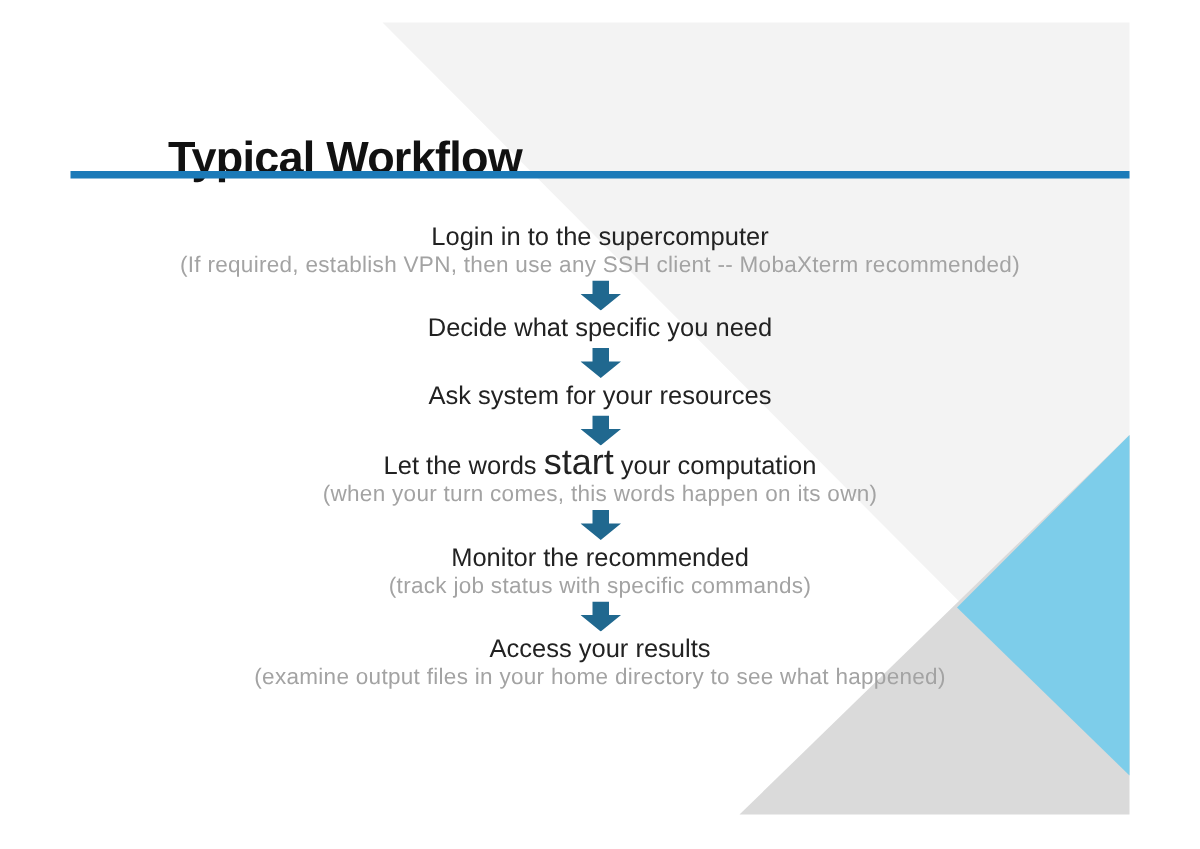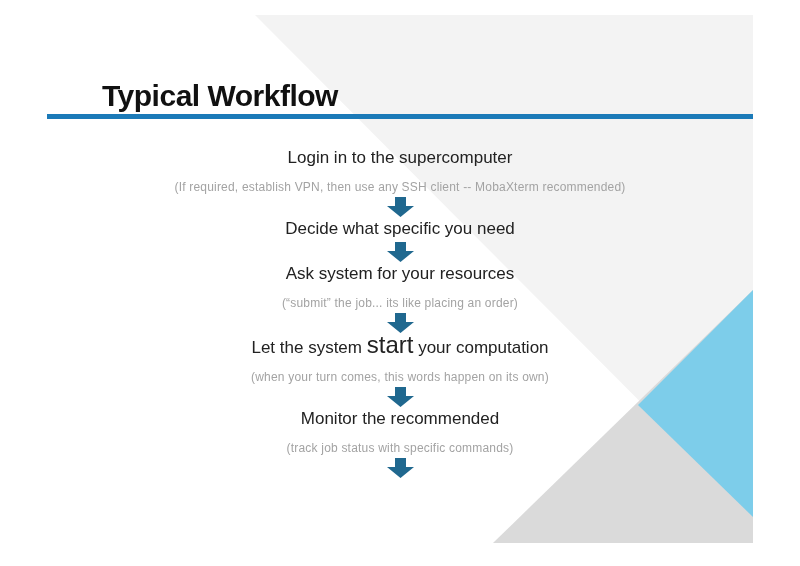"Typical Workflow" .page-title { margin: 5px -> 15px }
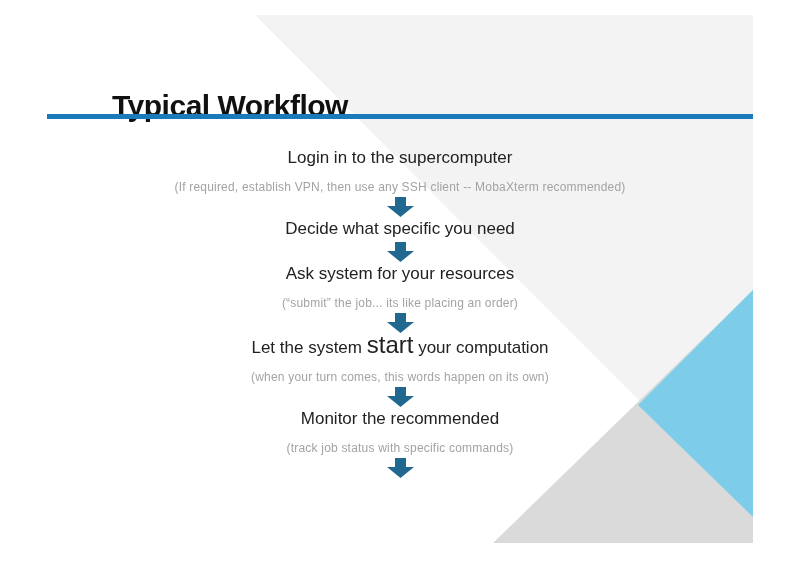"(If required, establish VPN, then" .step-sub { font-size: 12px -> 15px; margin-top: 12px -> 2px }
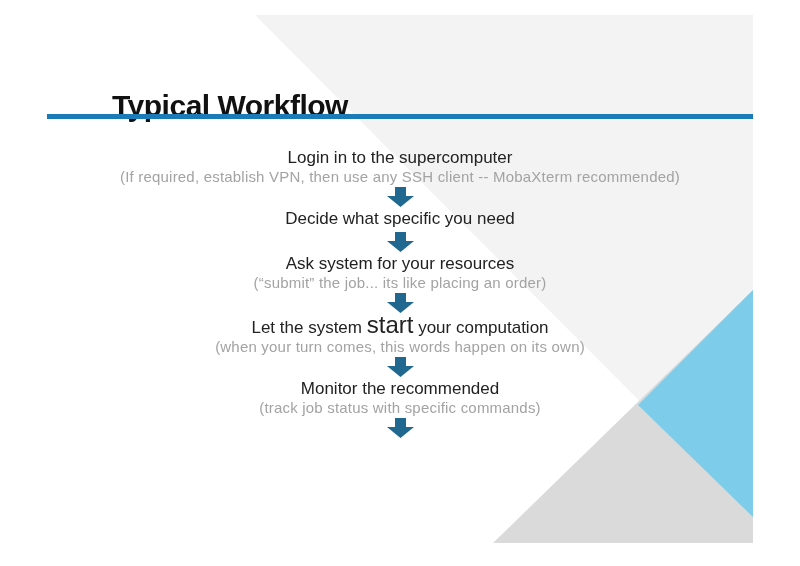"(“submit” the job... its like" div.step-sub { html: <div>(“submit” the job... its like placing an order)</div> -> none }
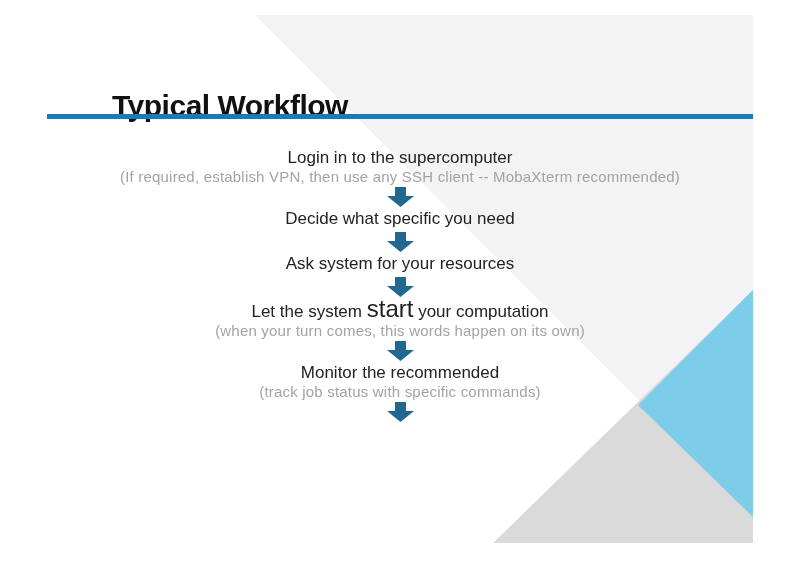"Let the system" span { text: system -> words }
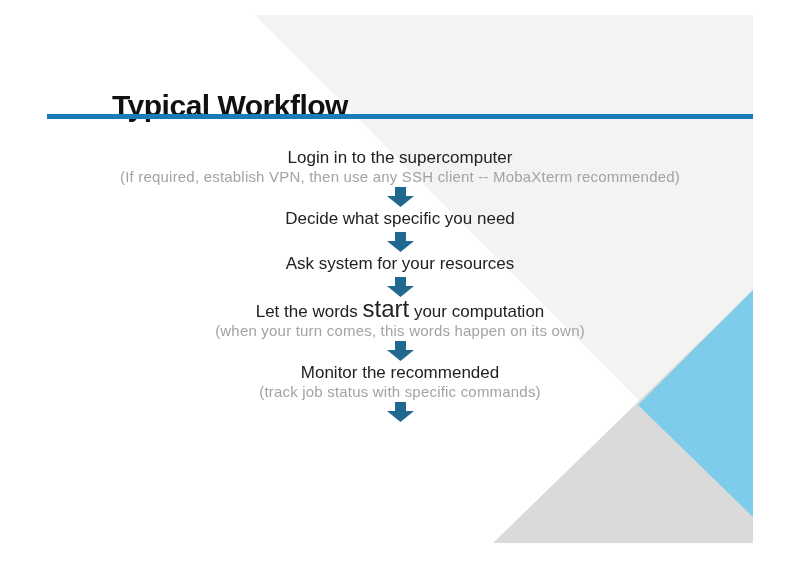"Access your results" div.step { html: none -> <div> <div>Access your results</div> <div>(examine output files in your home directory to see what happened)</div> </div> }
